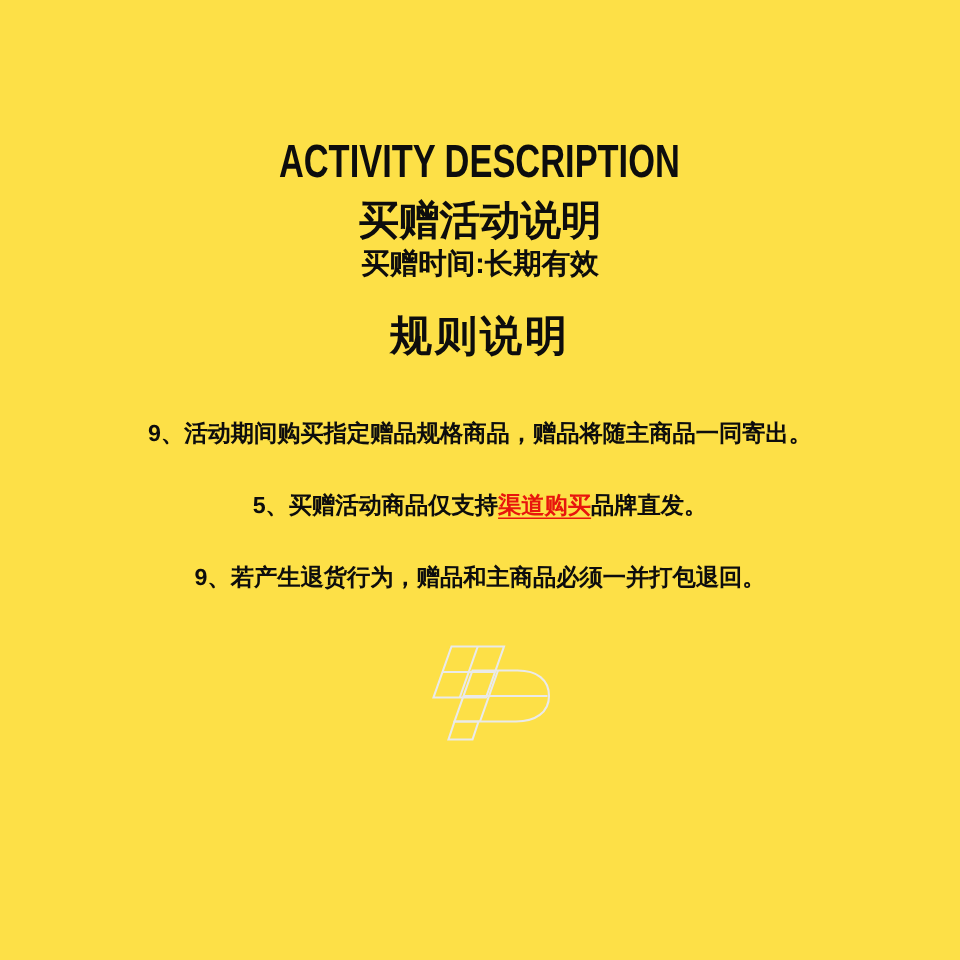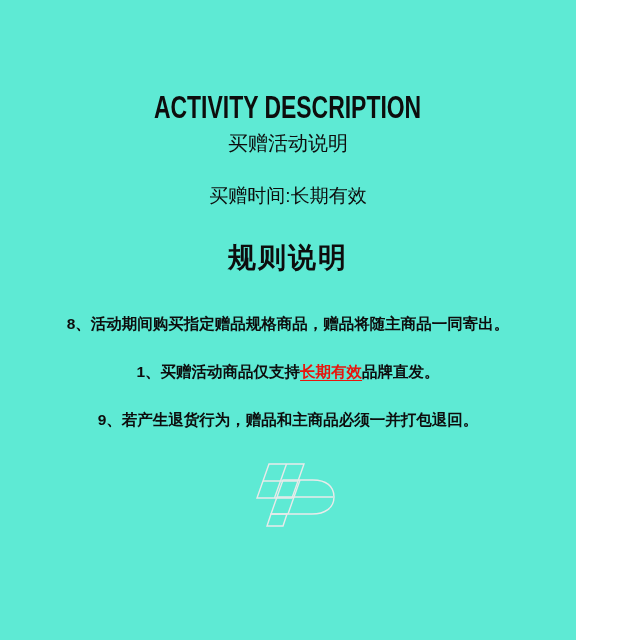"ACTIVITY DESCRIPTION" .page { background: #5eead4 -> #fde047; width: 576px -> 640px }
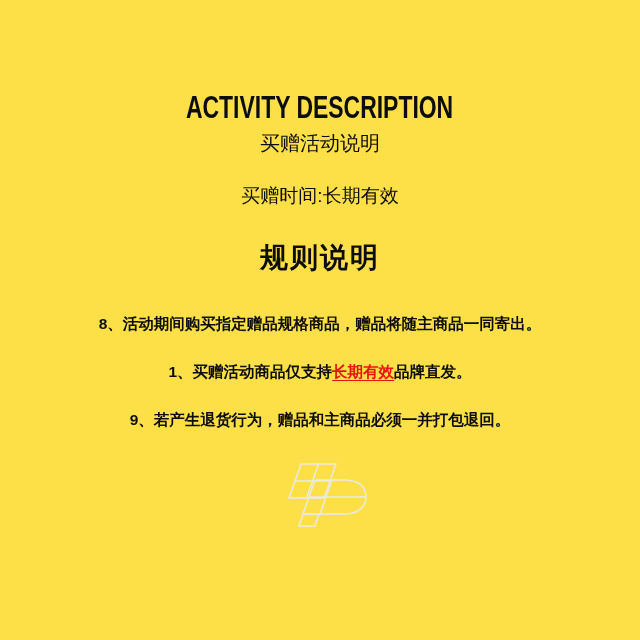"买赠活动说明" .title-zh { font-size: 20px -> 27px; font-weight: 400 -> 700 }
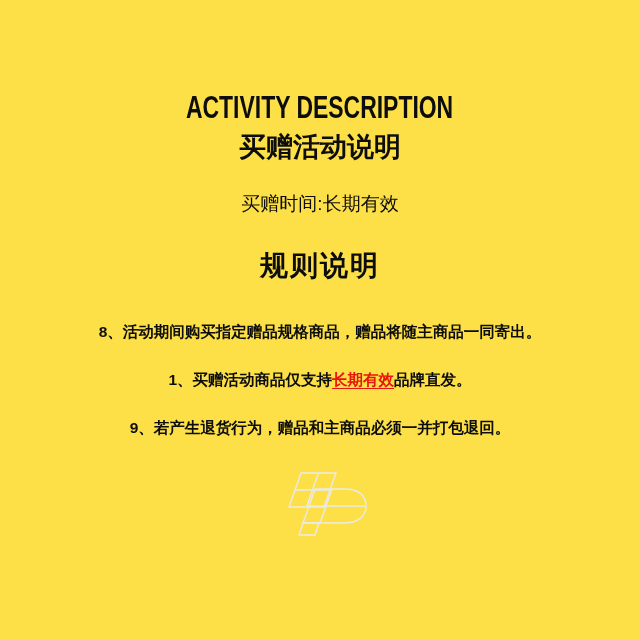"买赠时间:长期有效" .validity { font-weight: 400 -> 700; margin-top: 28px -> none }
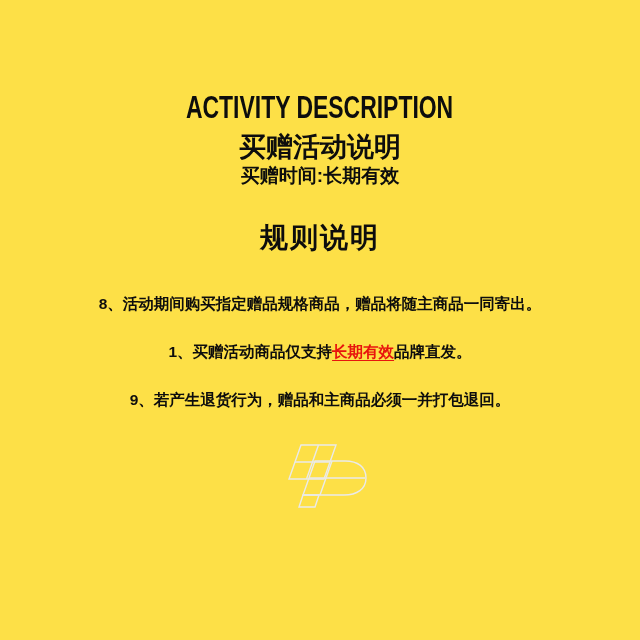"规则说明" .rules-heading { margin-top: 30px -> 16px }
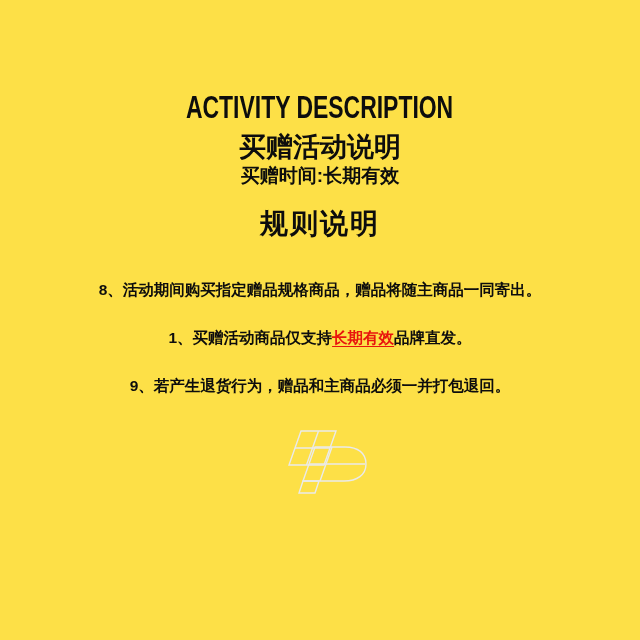"8、活动期间购买指定赠品规格商品，赠品将随主商品一同寄出。" div.rule { text: 8 -> 9 }
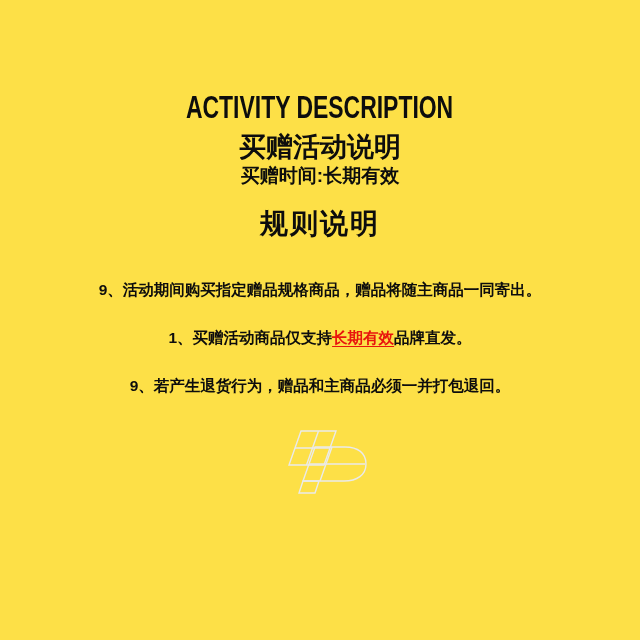"1、买赠活动商品仅支持" span { text: 1 -> 5 }
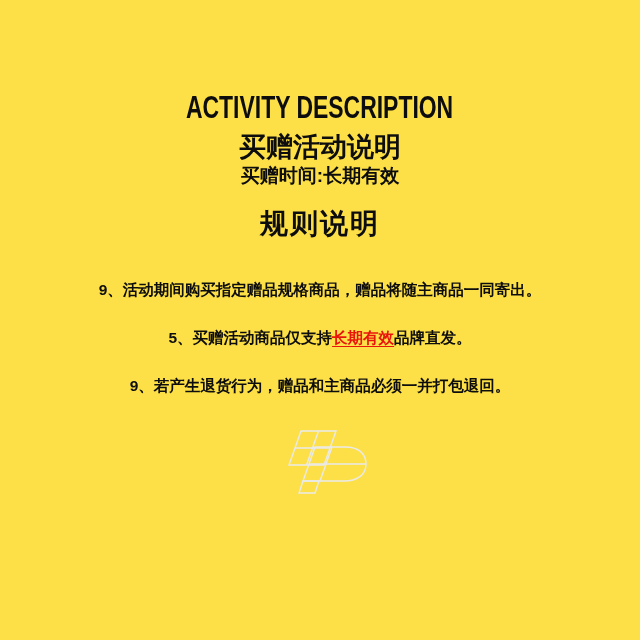"长期有效" span.highlight { text: 长期有效 -> 渠道购买 }
